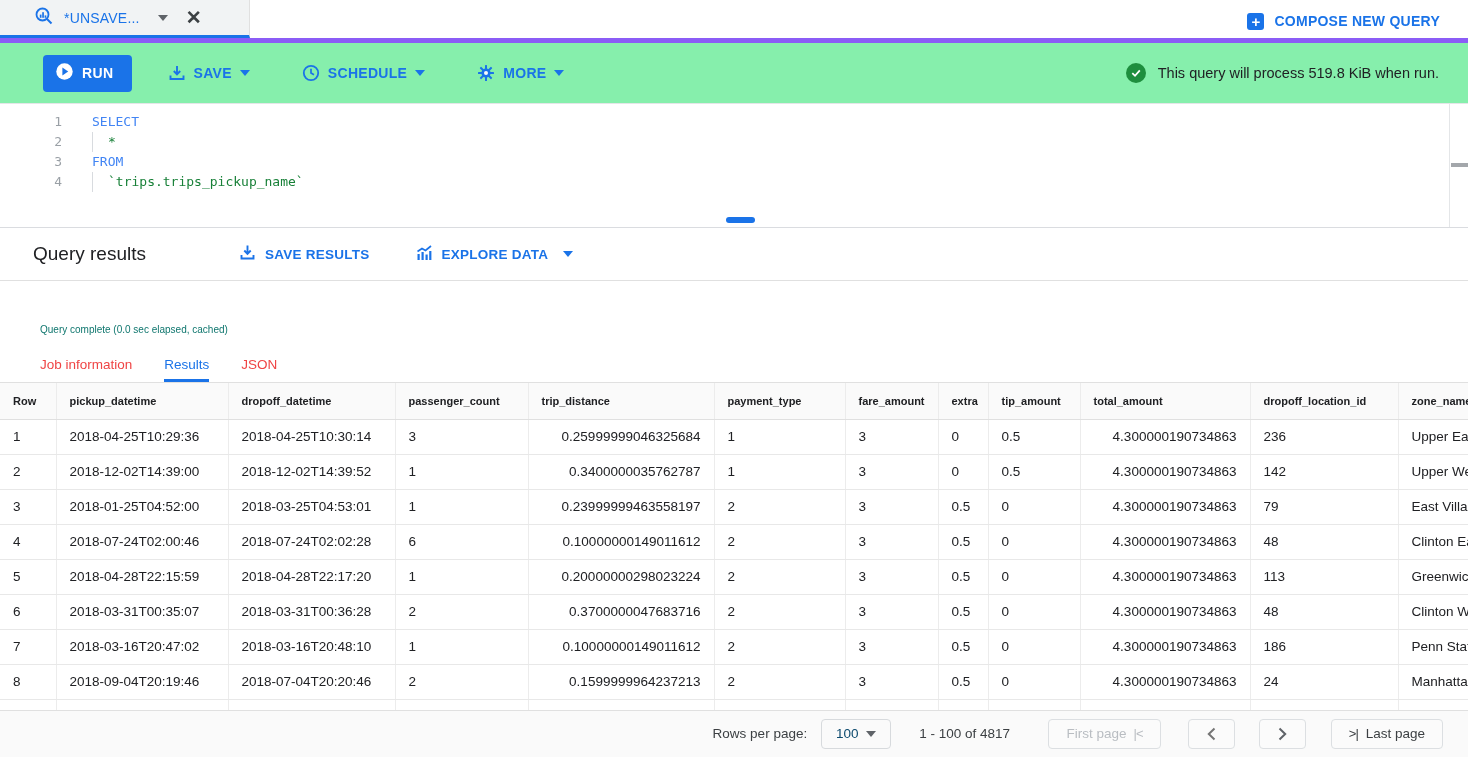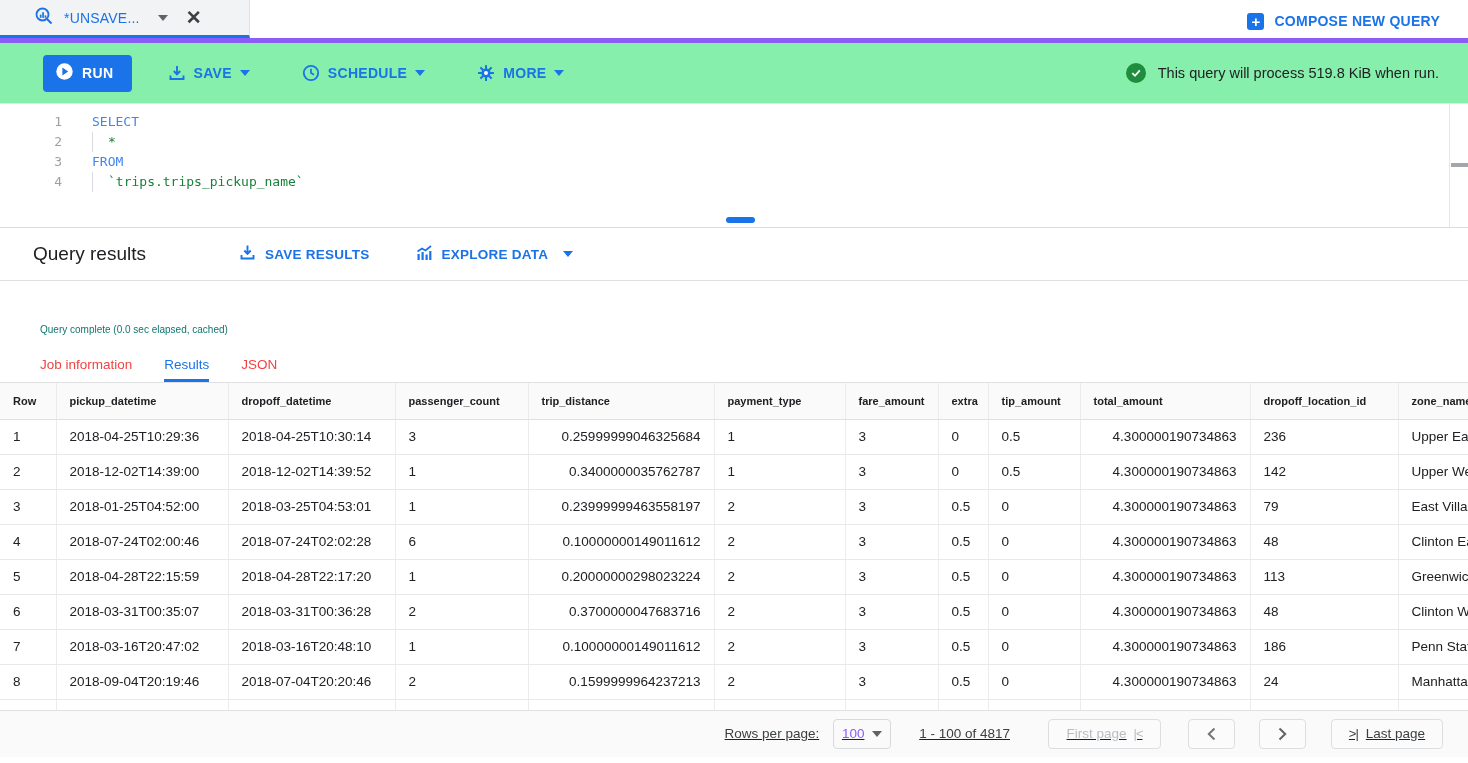"Rows per page:" .footer { text-decoration: underline -> none }
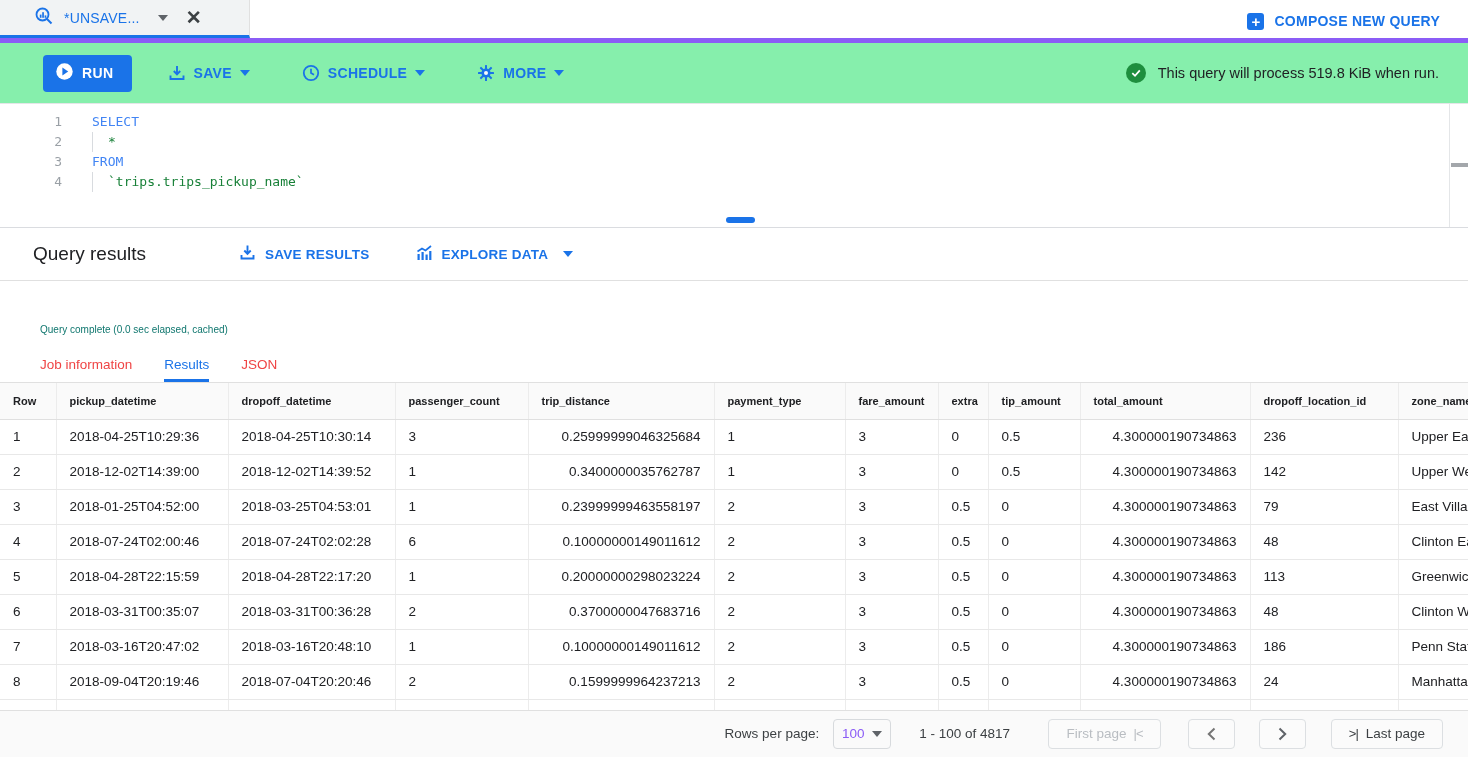"100" .rpp-select { color: #8b5cf6 -> #0c4a6e; width: 58px -> 70px }
